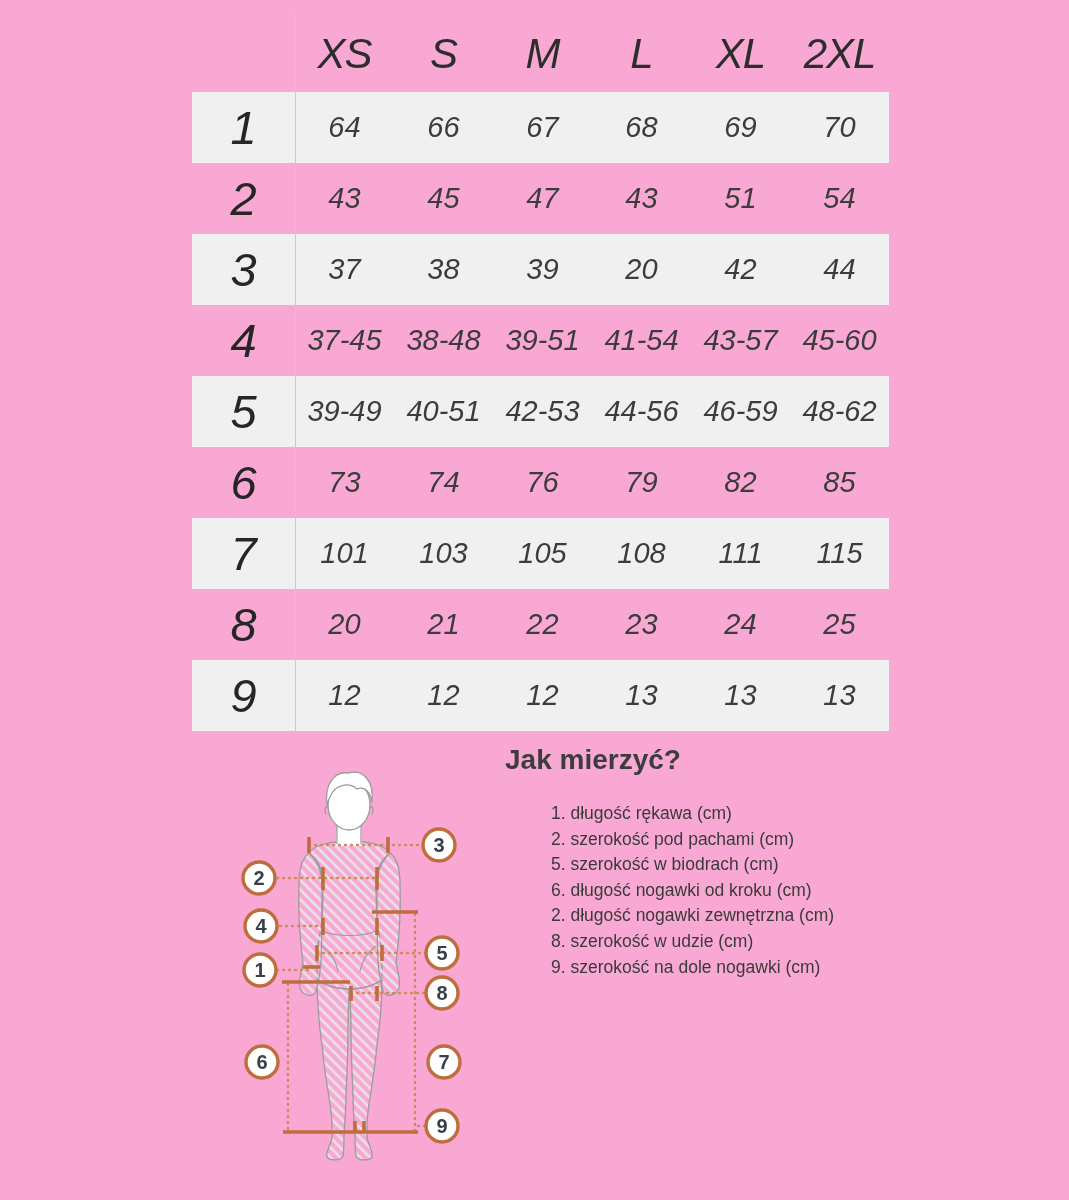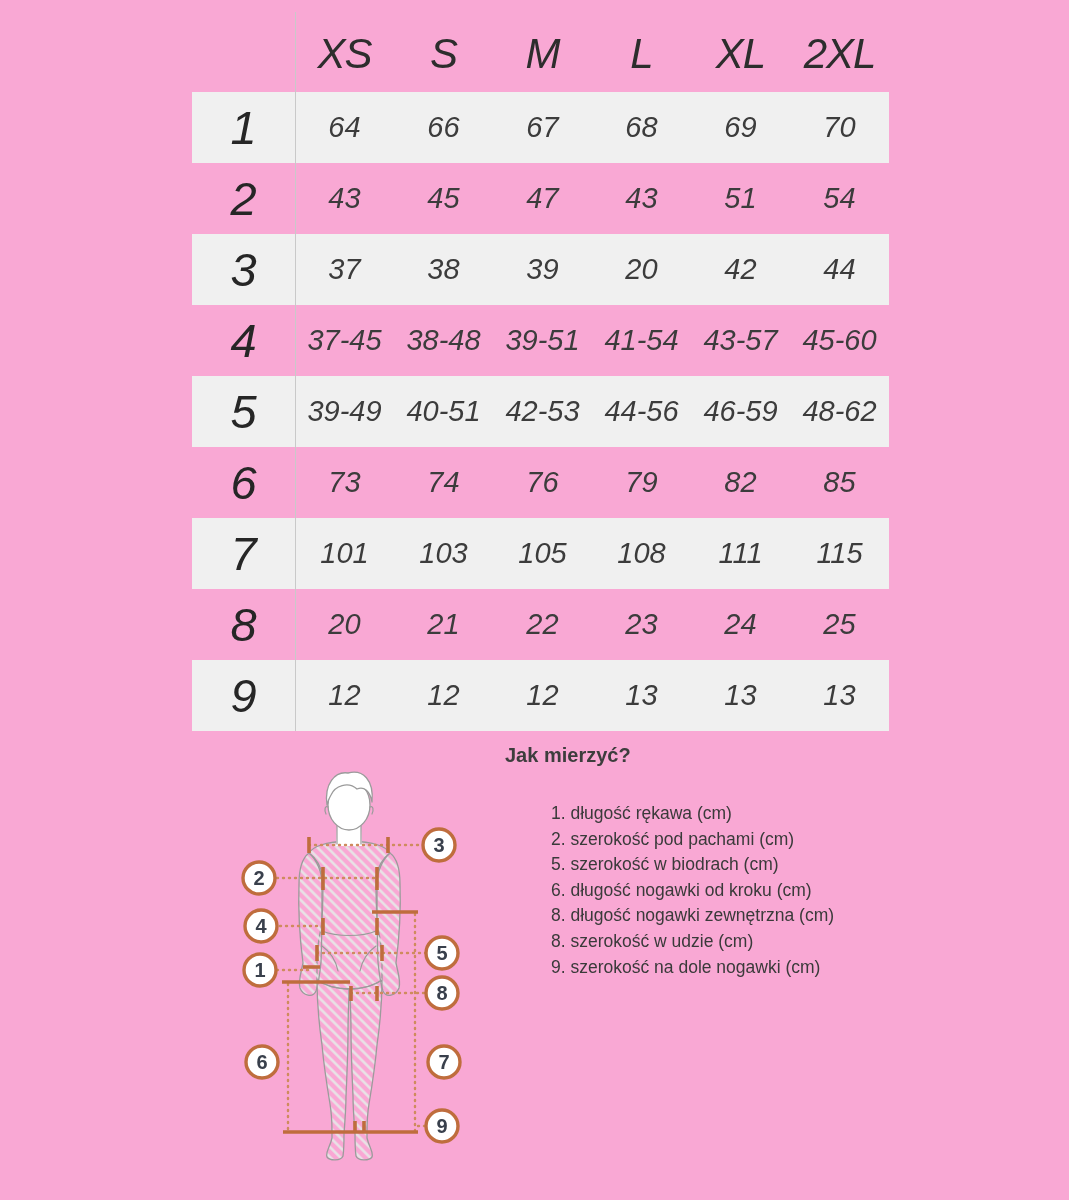"Jak mierzyć?" .guide-title { font-size: 20px -> 28px }
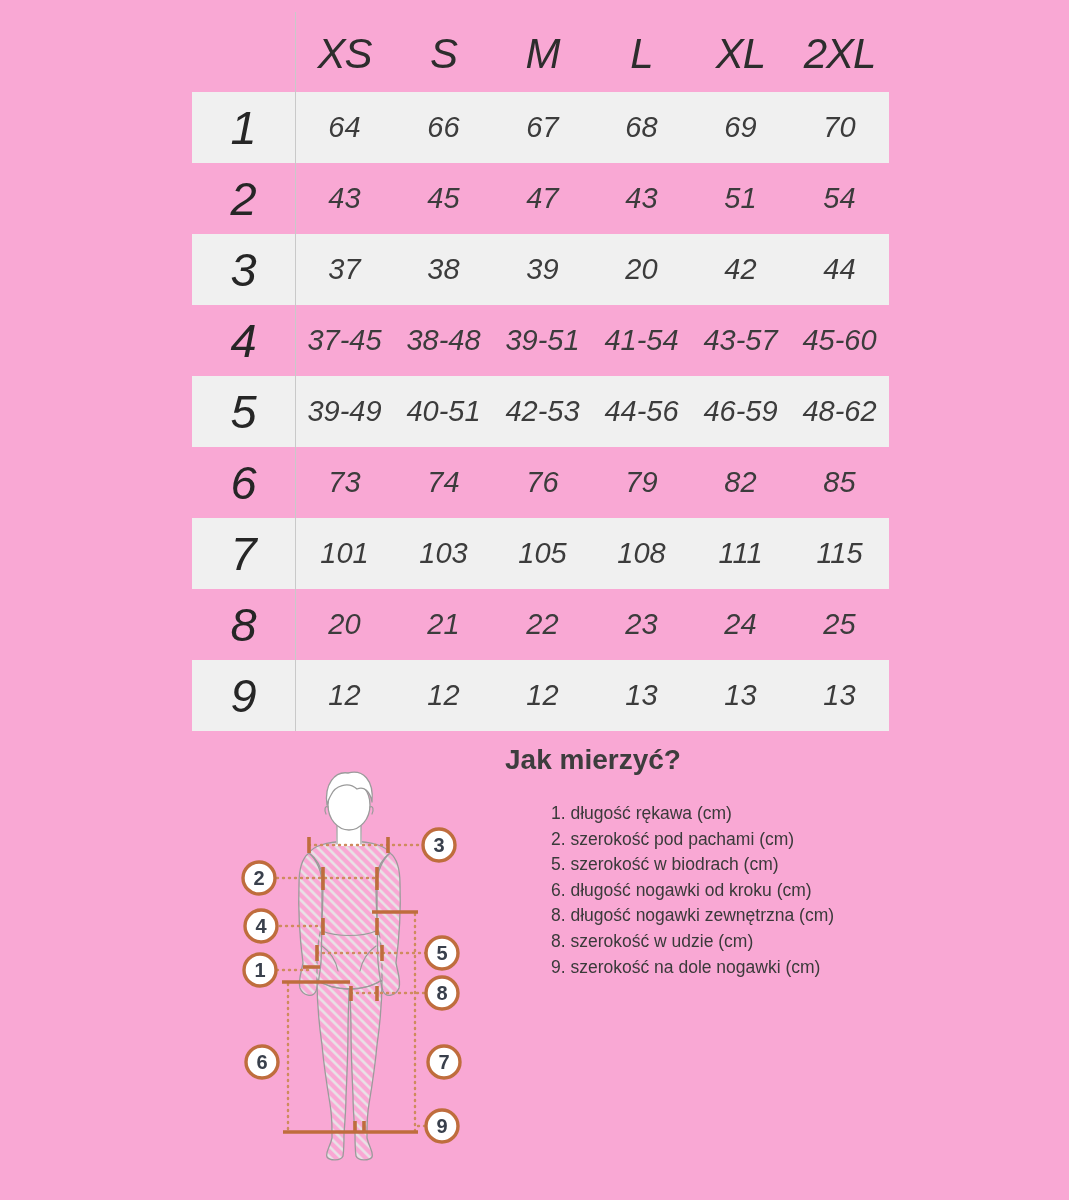"8. długość nogawki zewnętrzna (cm)" div.g-item { text: 8 -> 2 }
